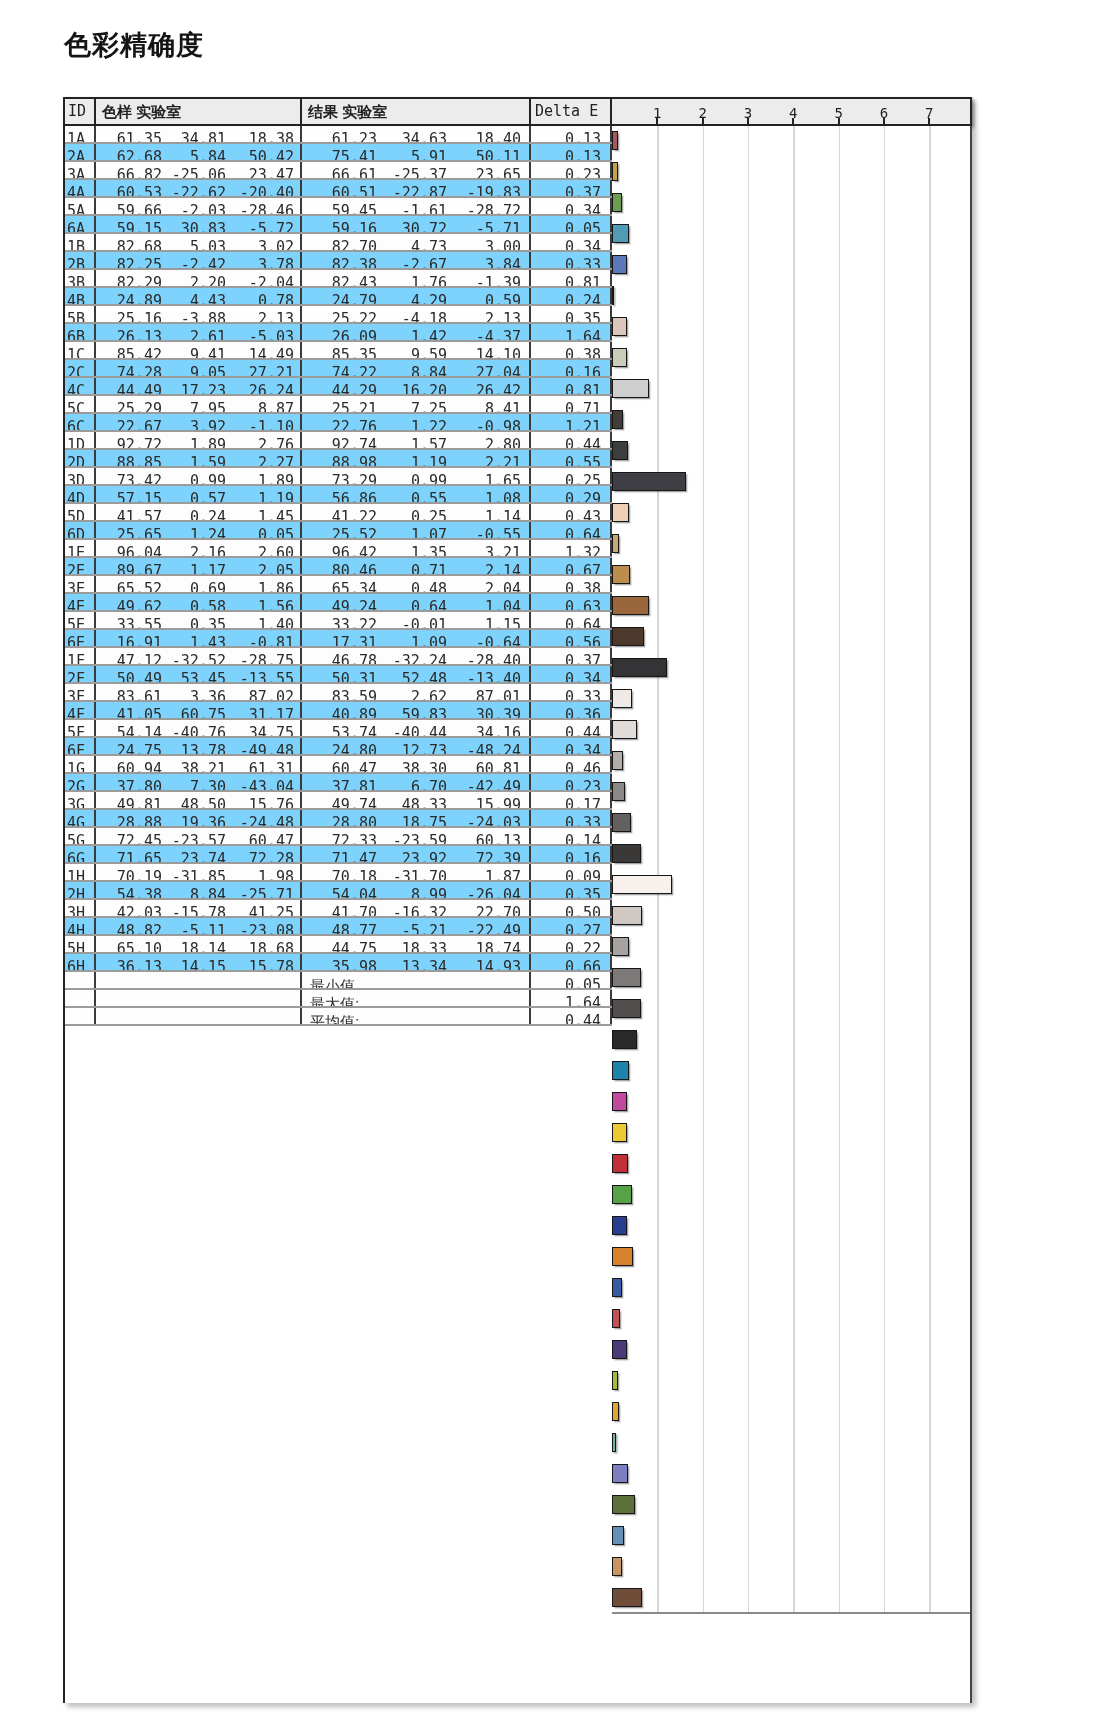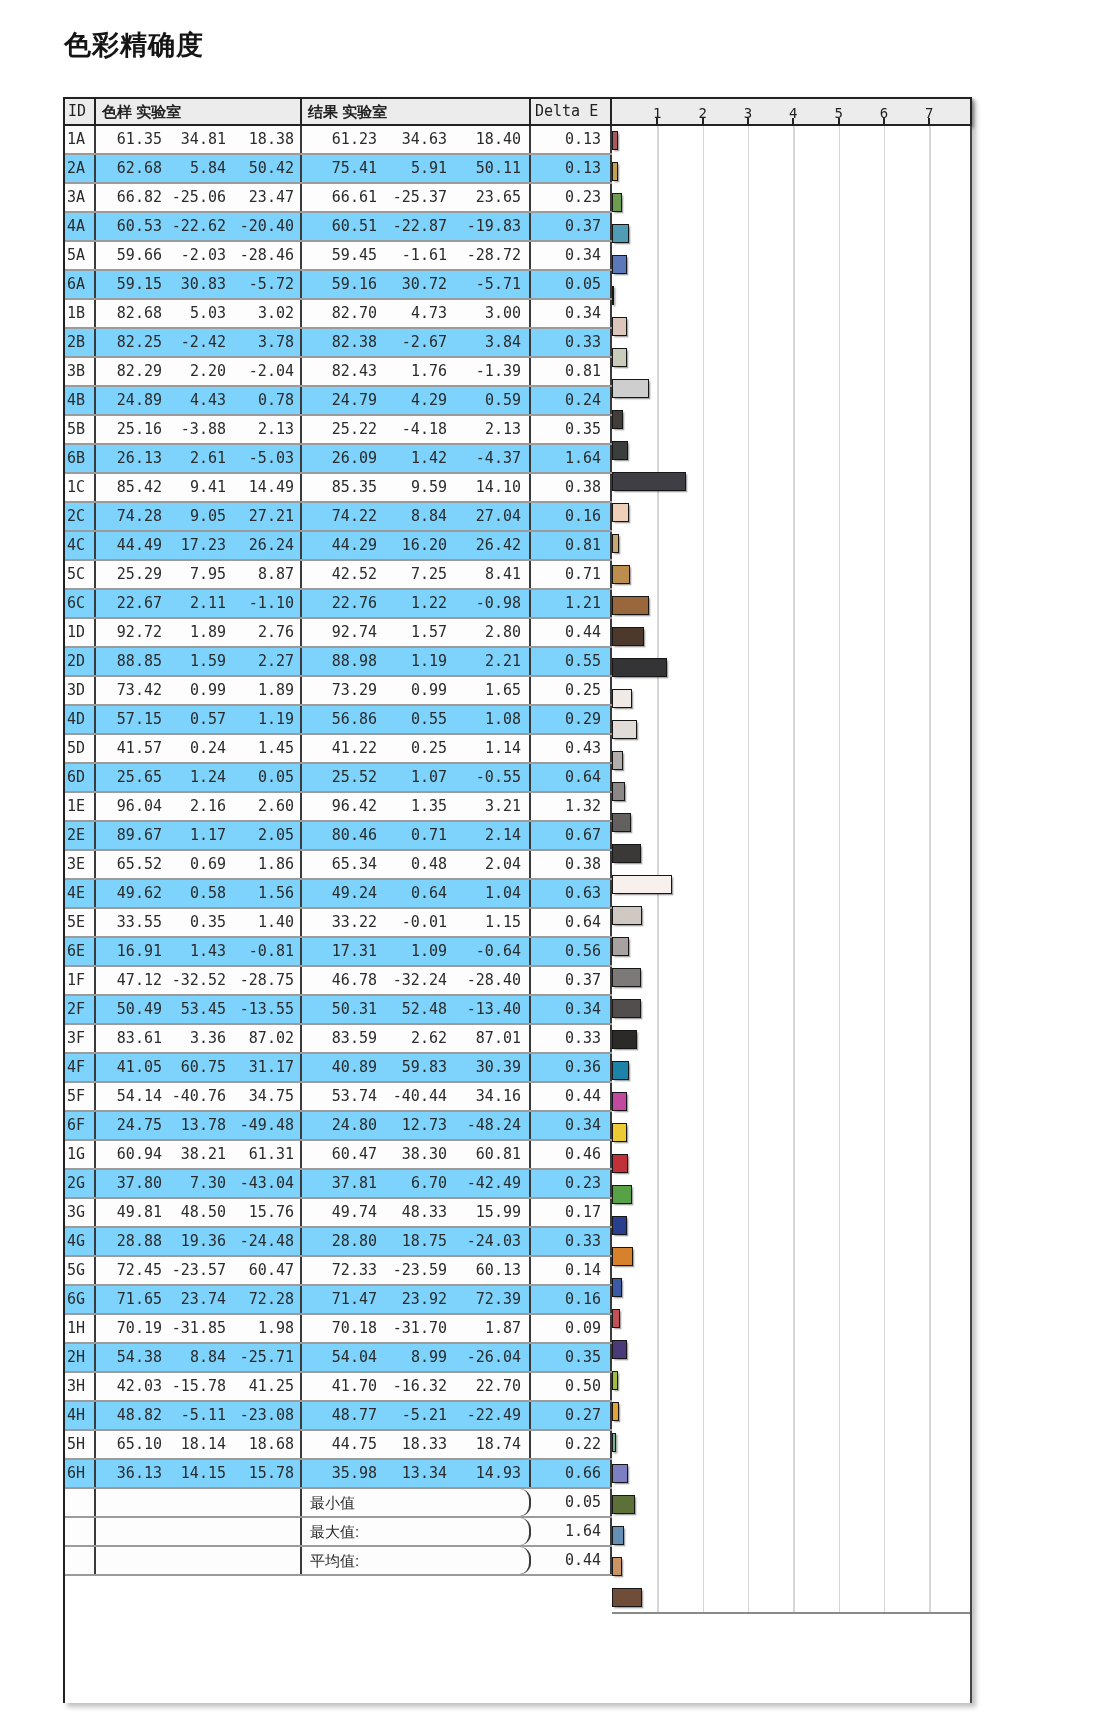"1A" .row { height: 29px -> 18px }
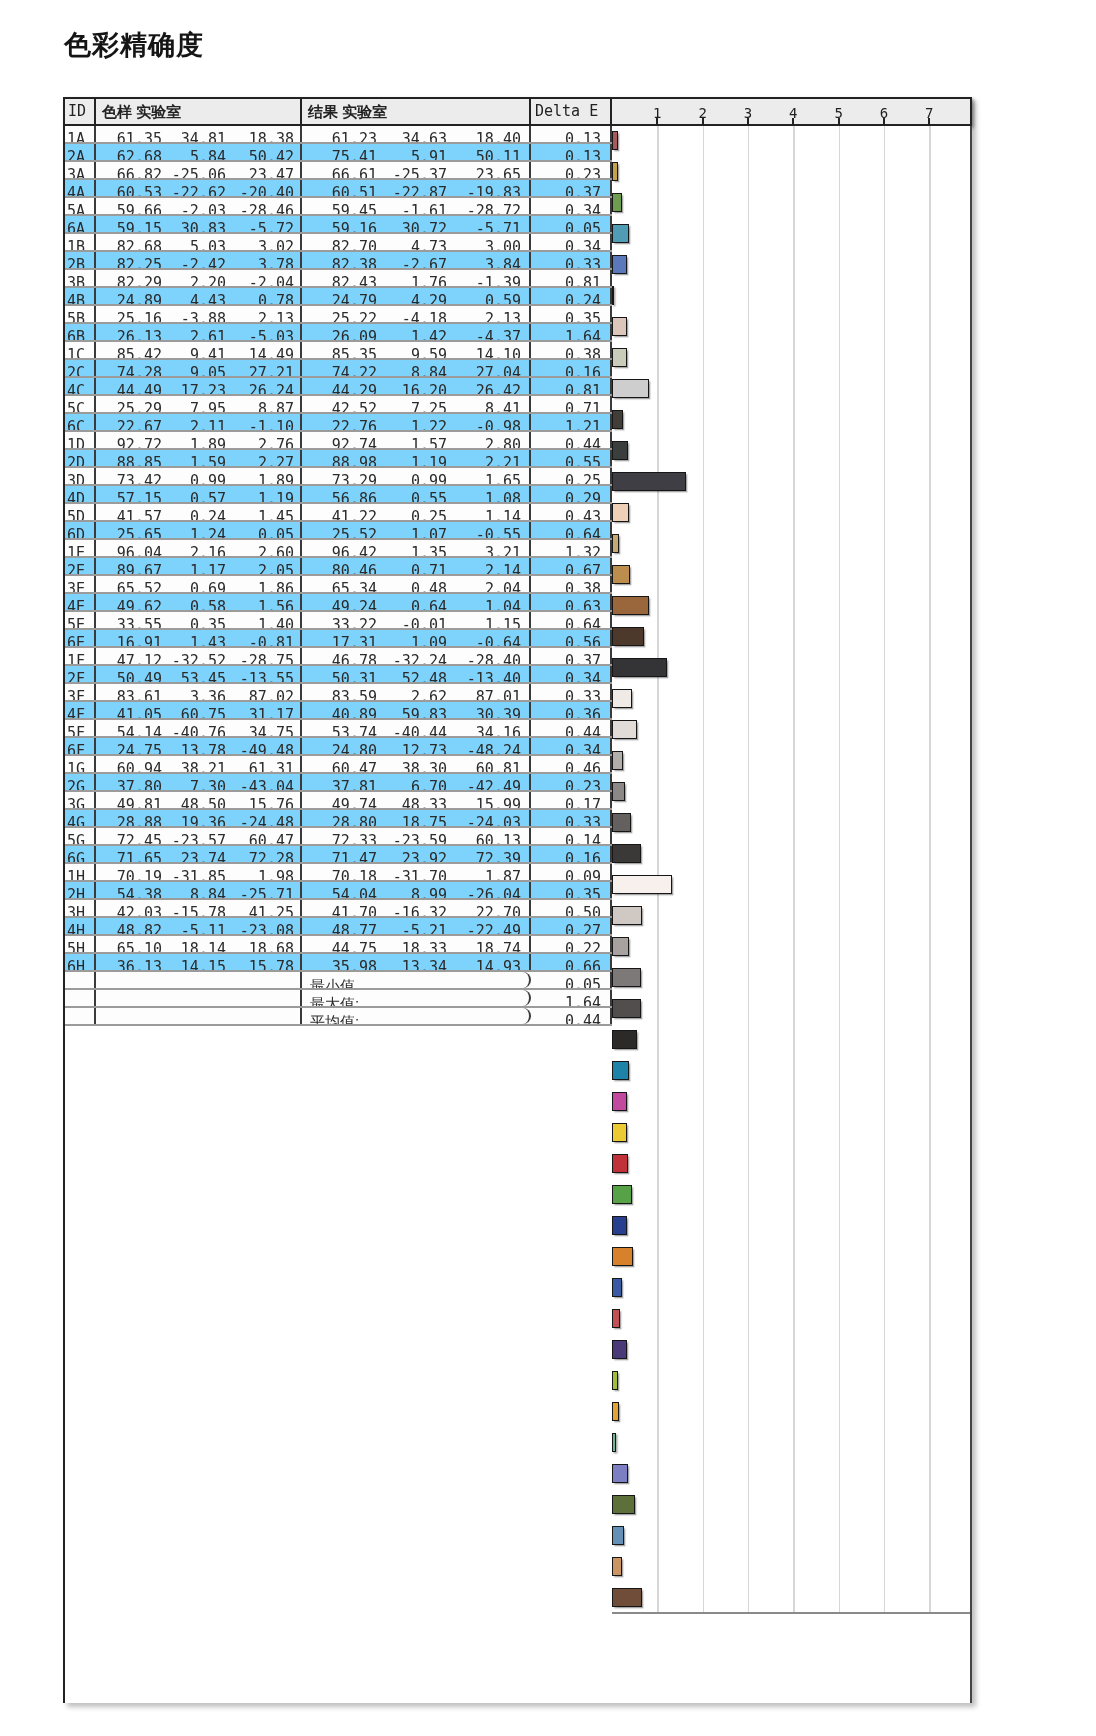"42.52" span.num { text: 42.52 -> 25.21 }
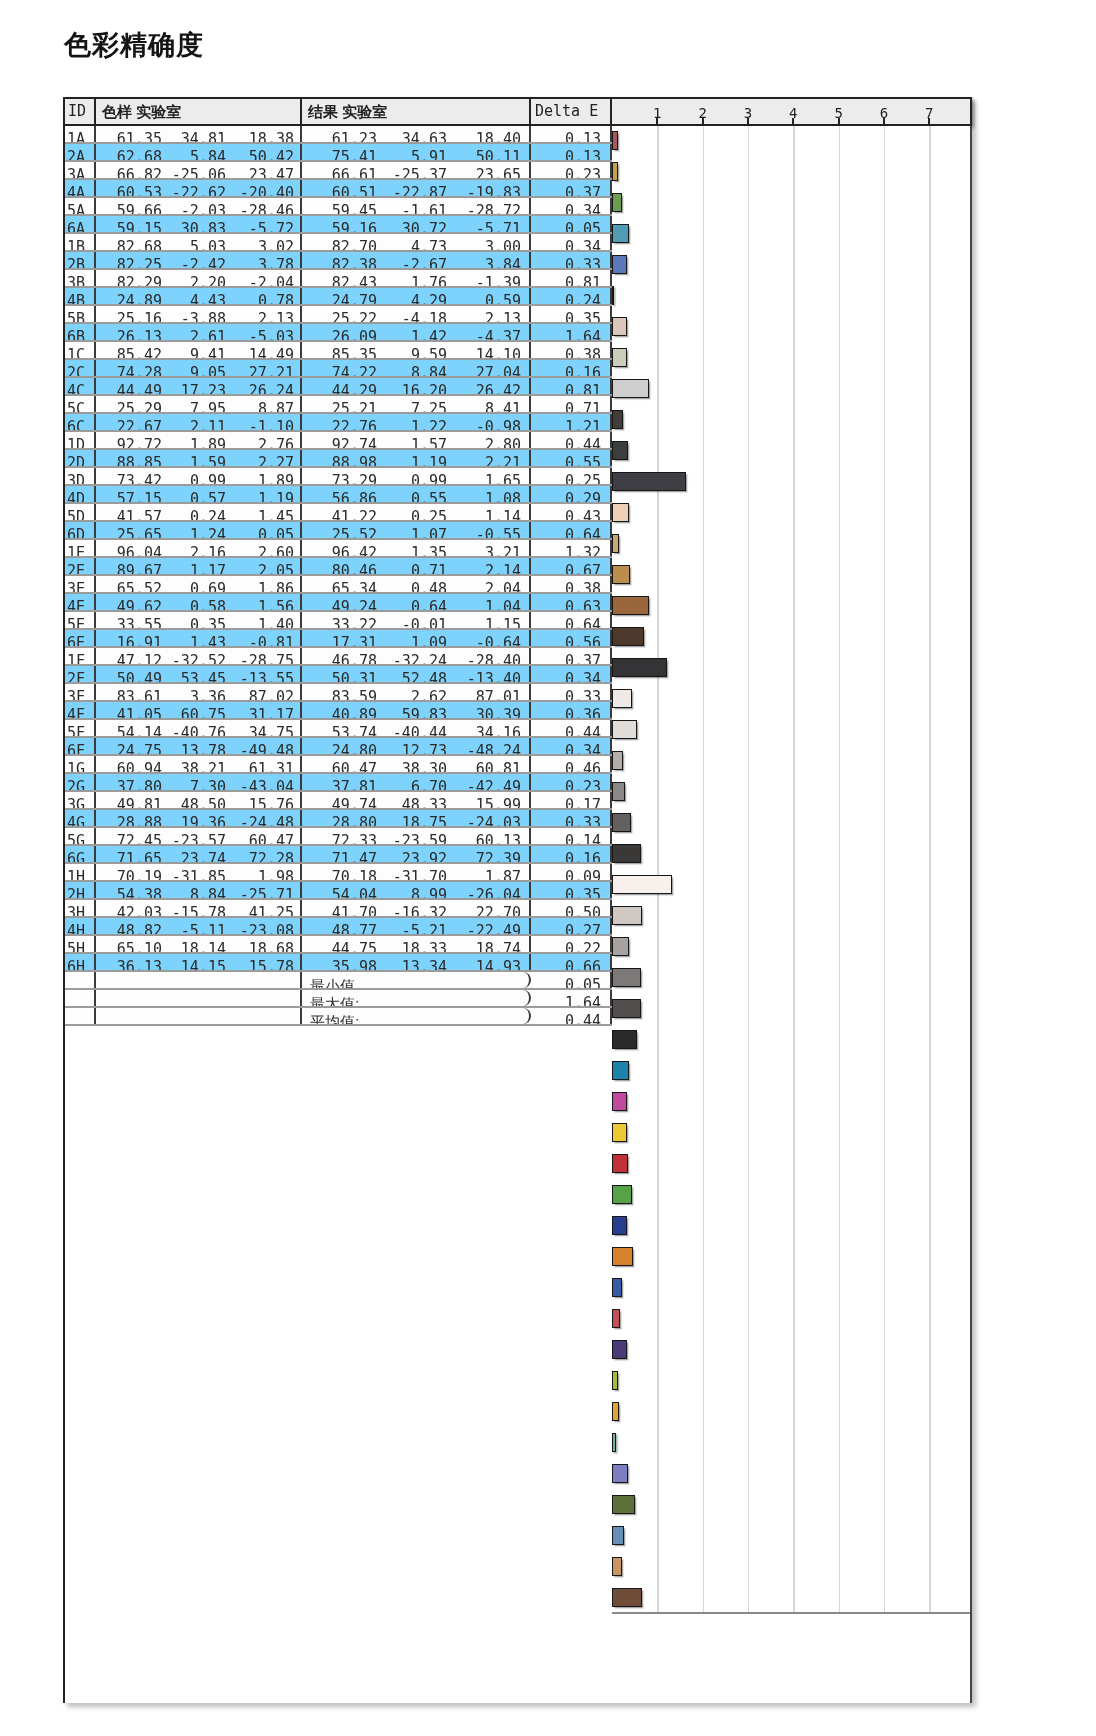"2.11" span.num { text: 2.11 -> 3.92 }
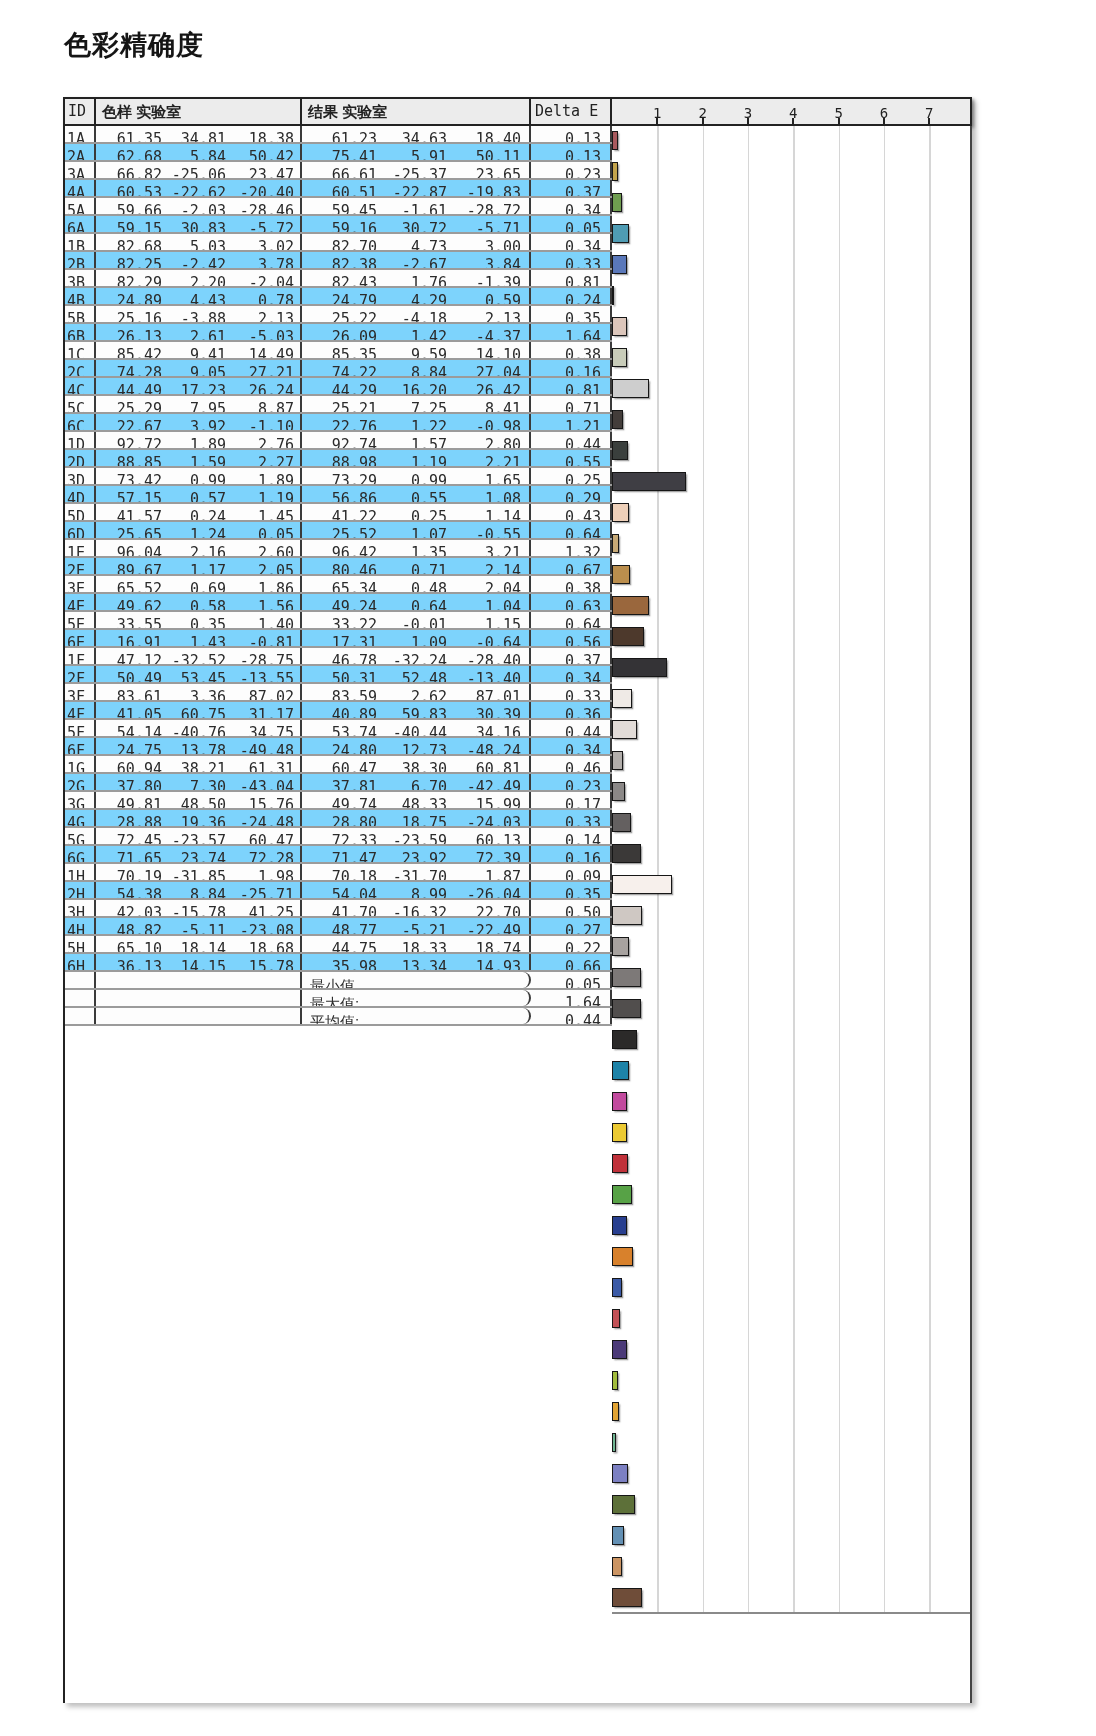"最小值" .c-label { border-radius: 11px -> none }
